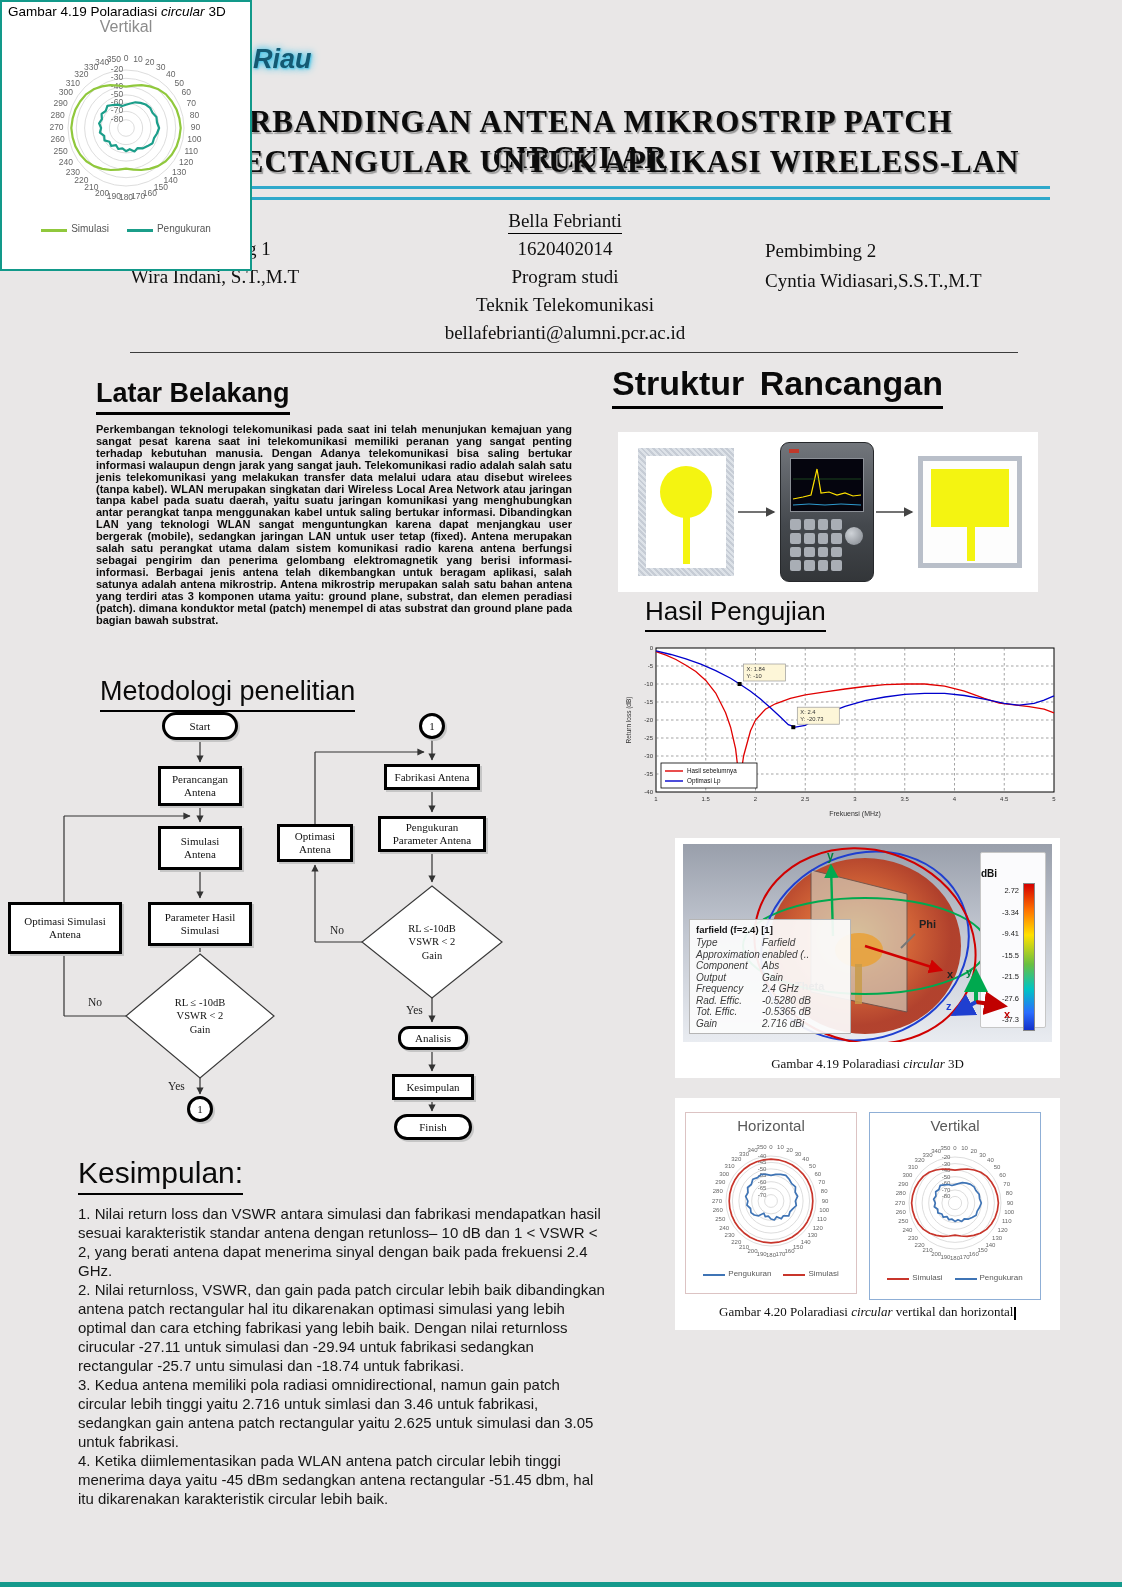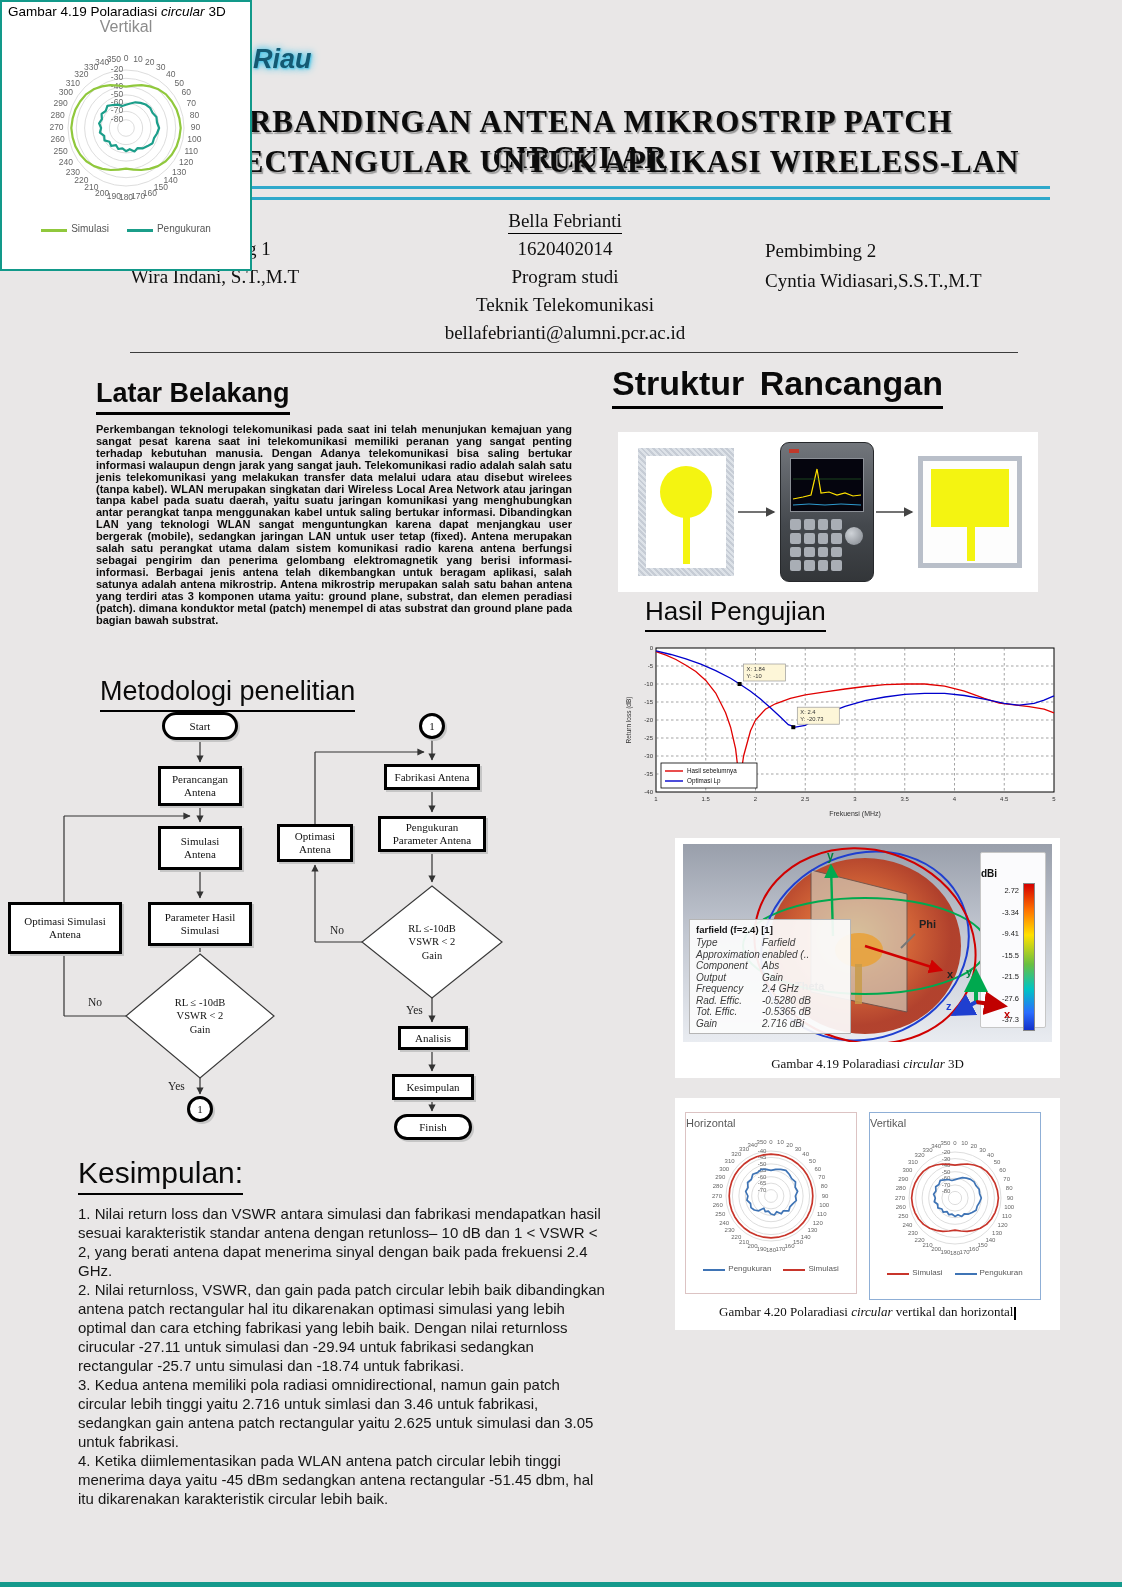"Analisis" div.fnode { border-radius: none -> 11px }
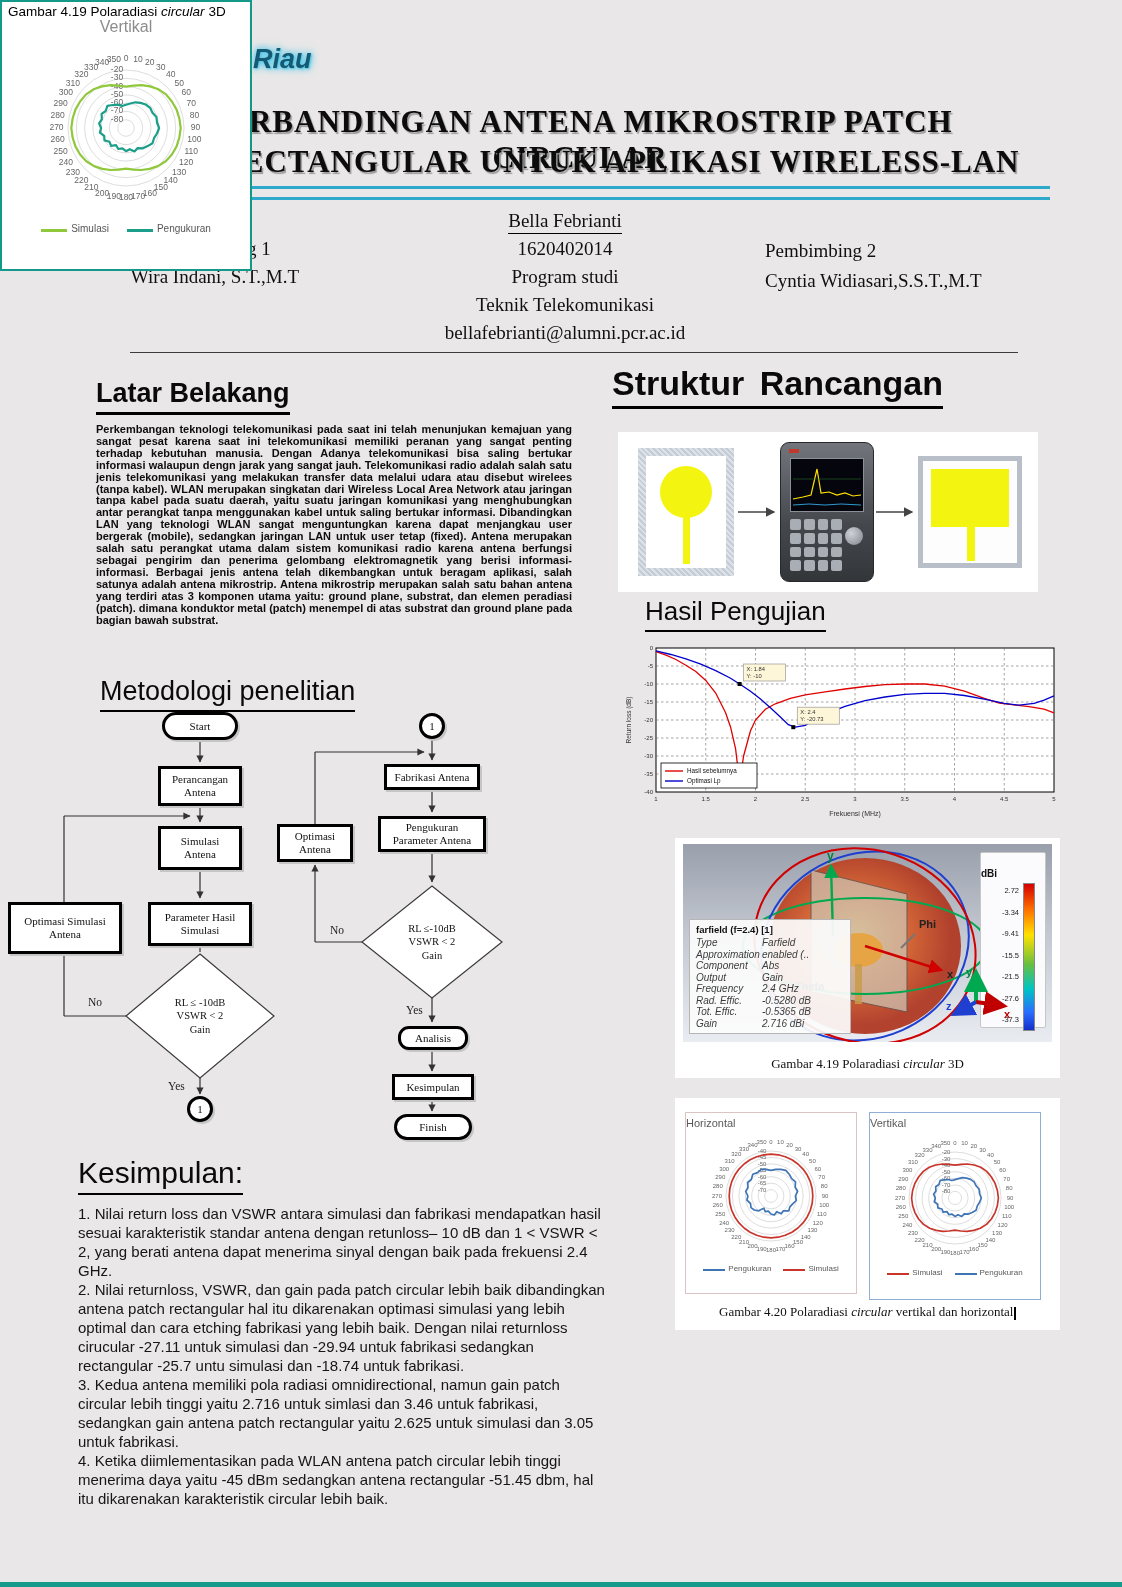"Horizontal" .pbox .pt { font-size: 11px -> 15px; text-align: left -> center }
